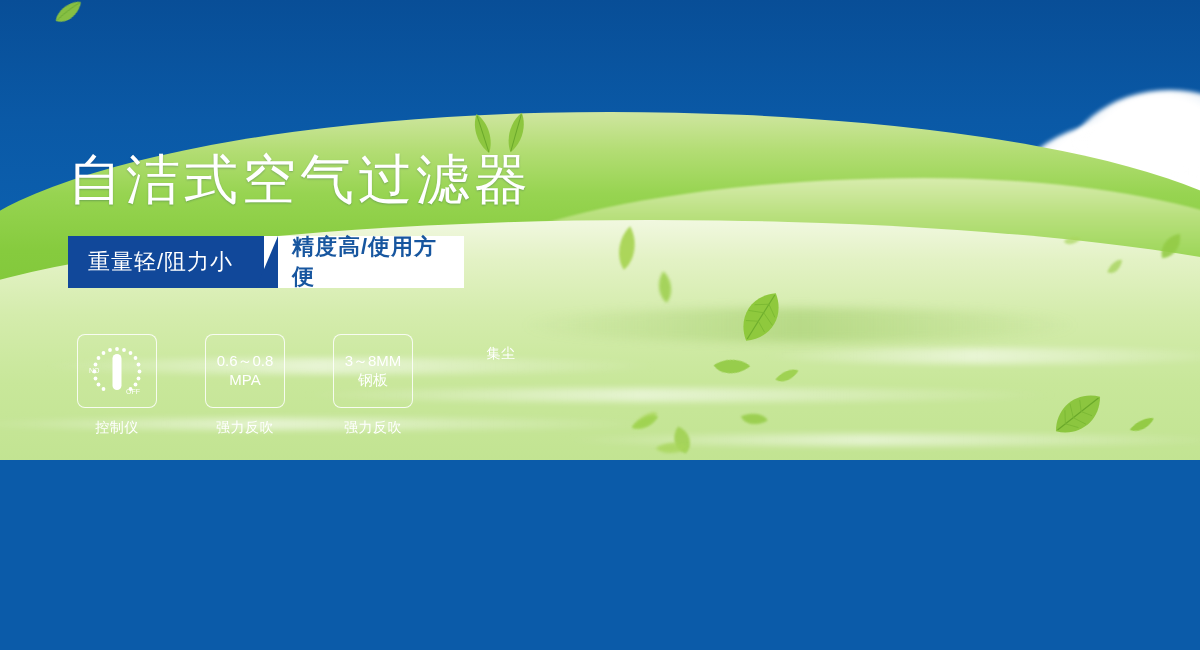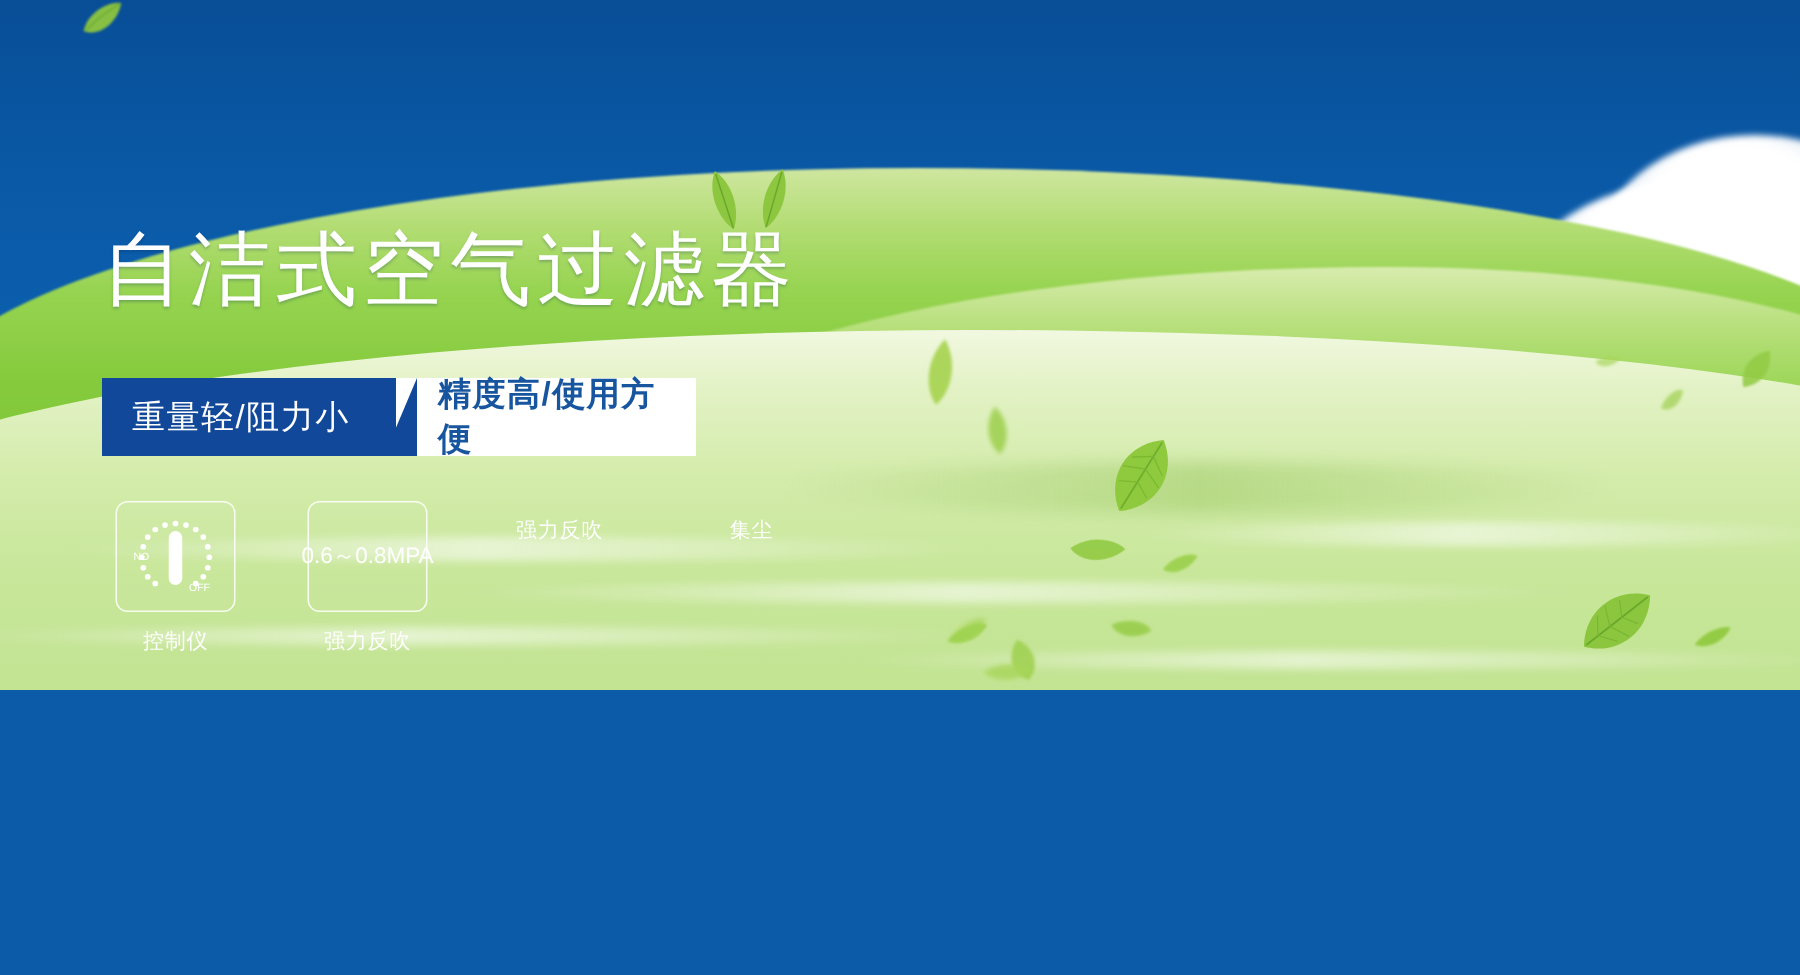"重量轻/阻力小" .subtitle-bar { top: 252px -> 236px }
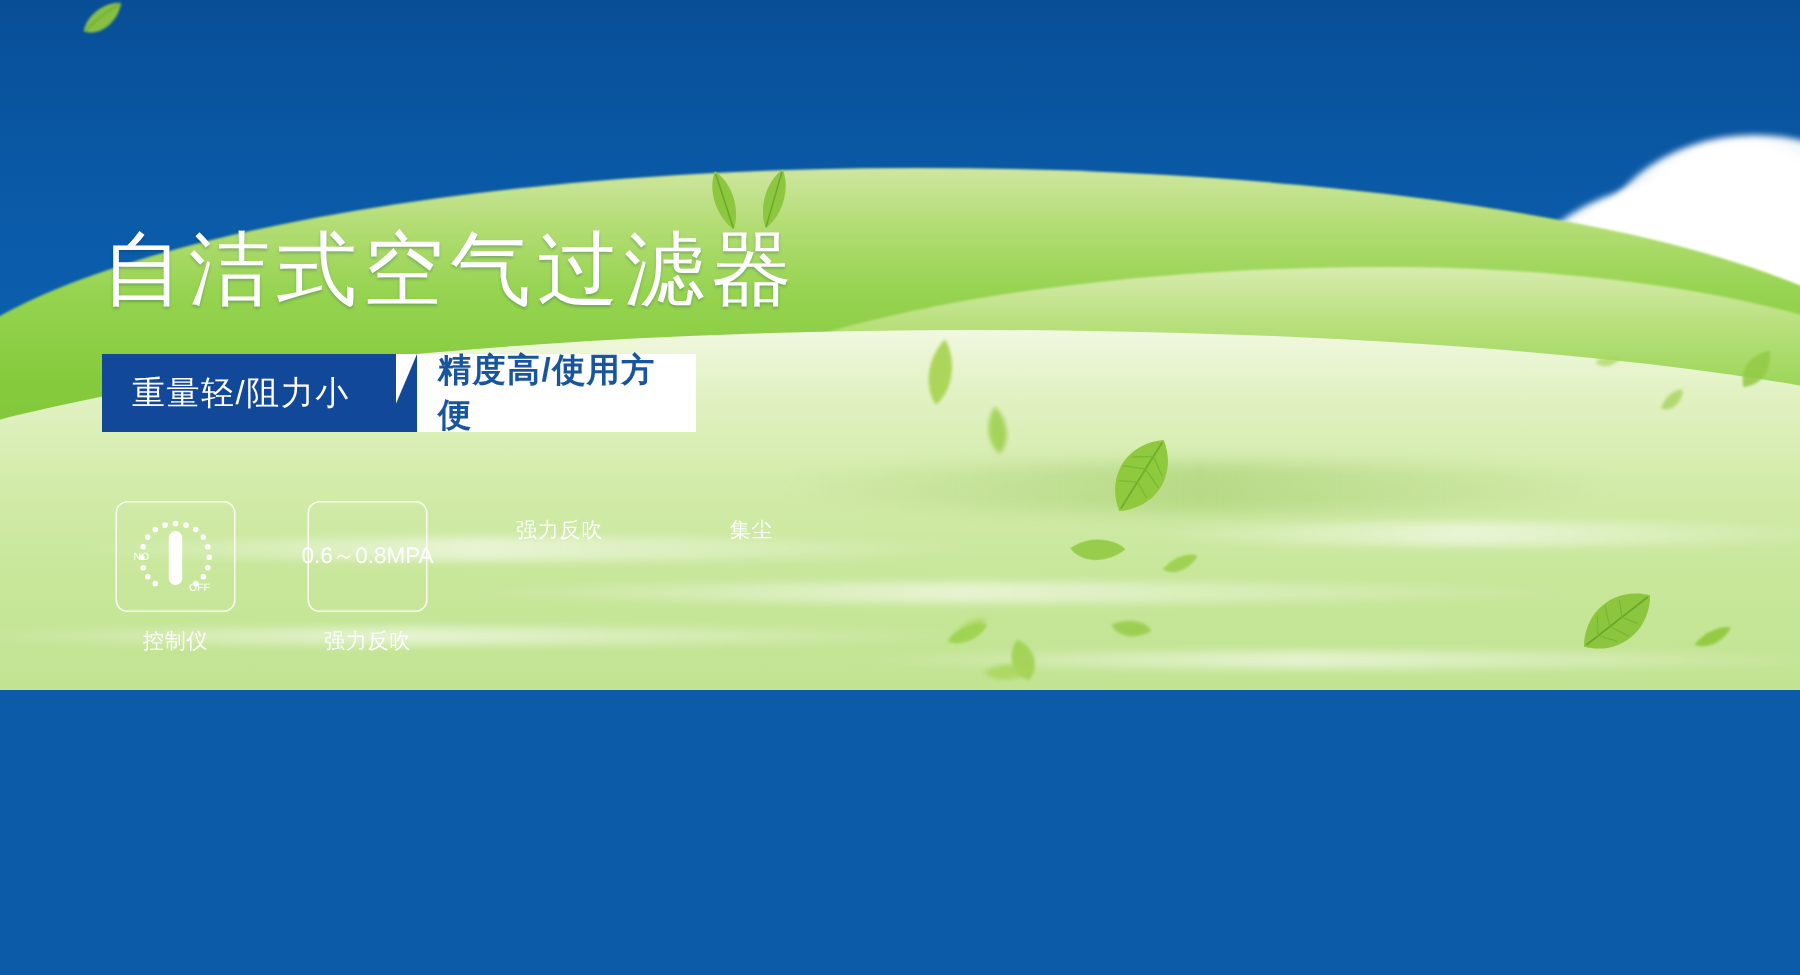"0.6～0.8" .feature-box { flex-direction: none -> column }
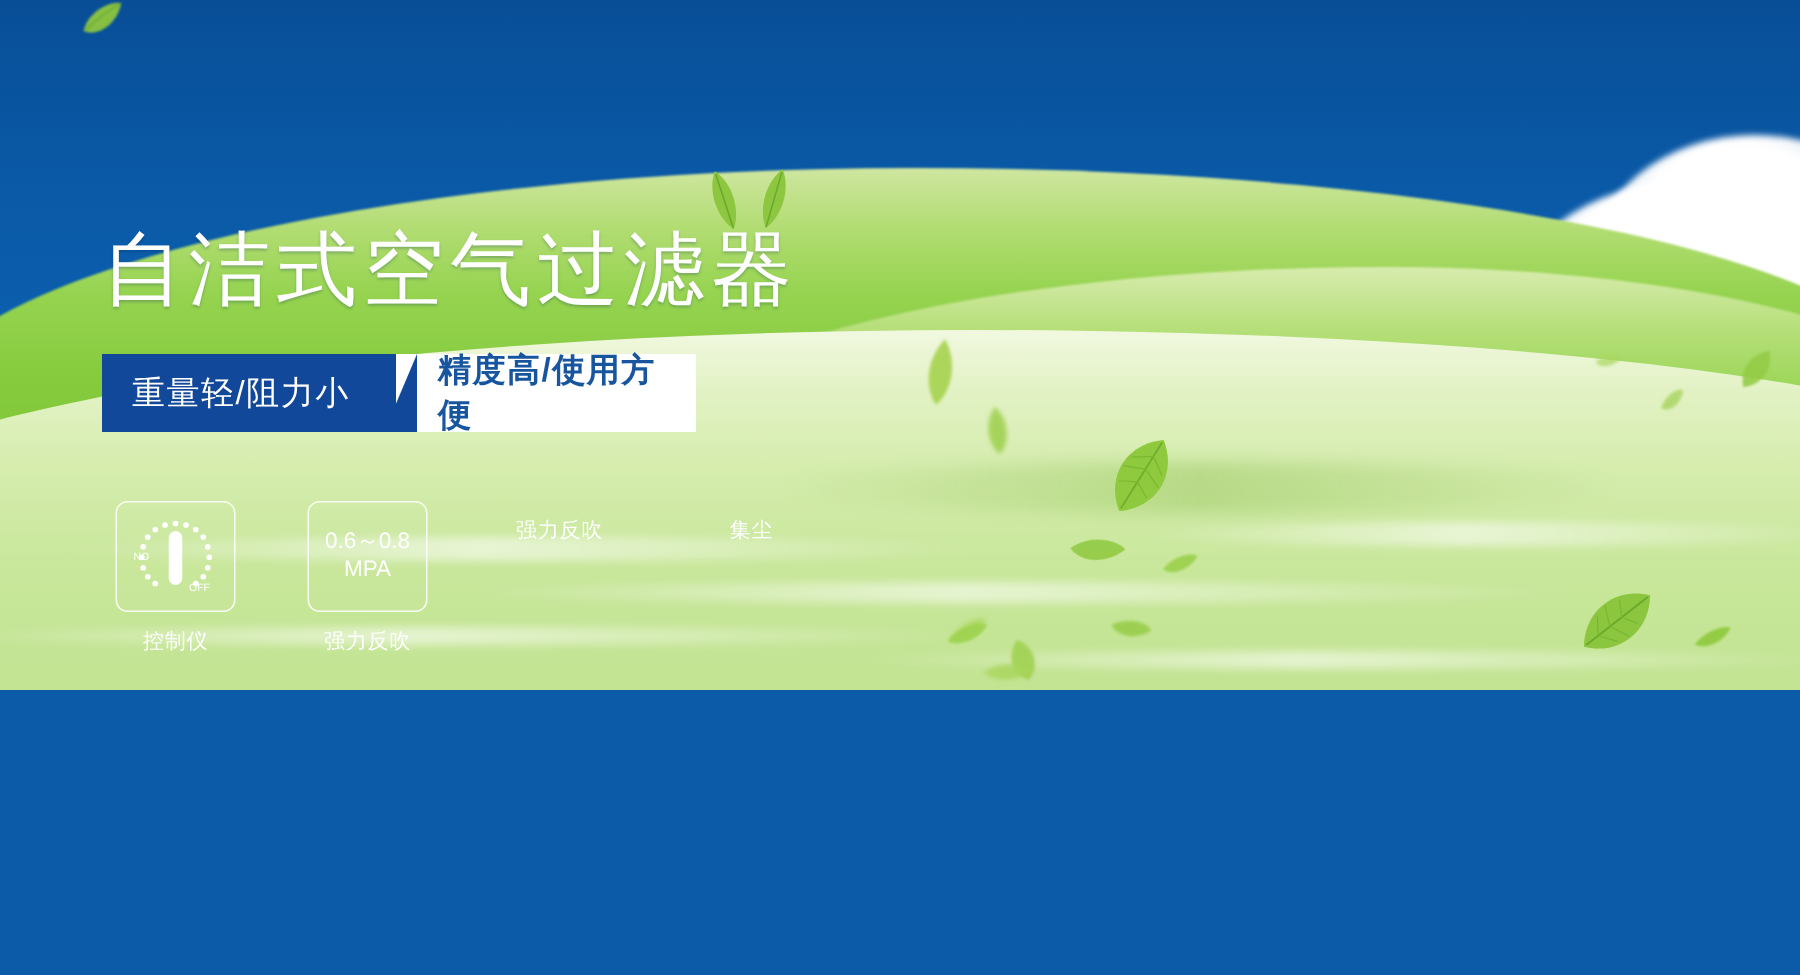"3～8MM" div.feature-box { html: none -> <div> <span>3～8MM</span> <span>钢板</span> </div> }
